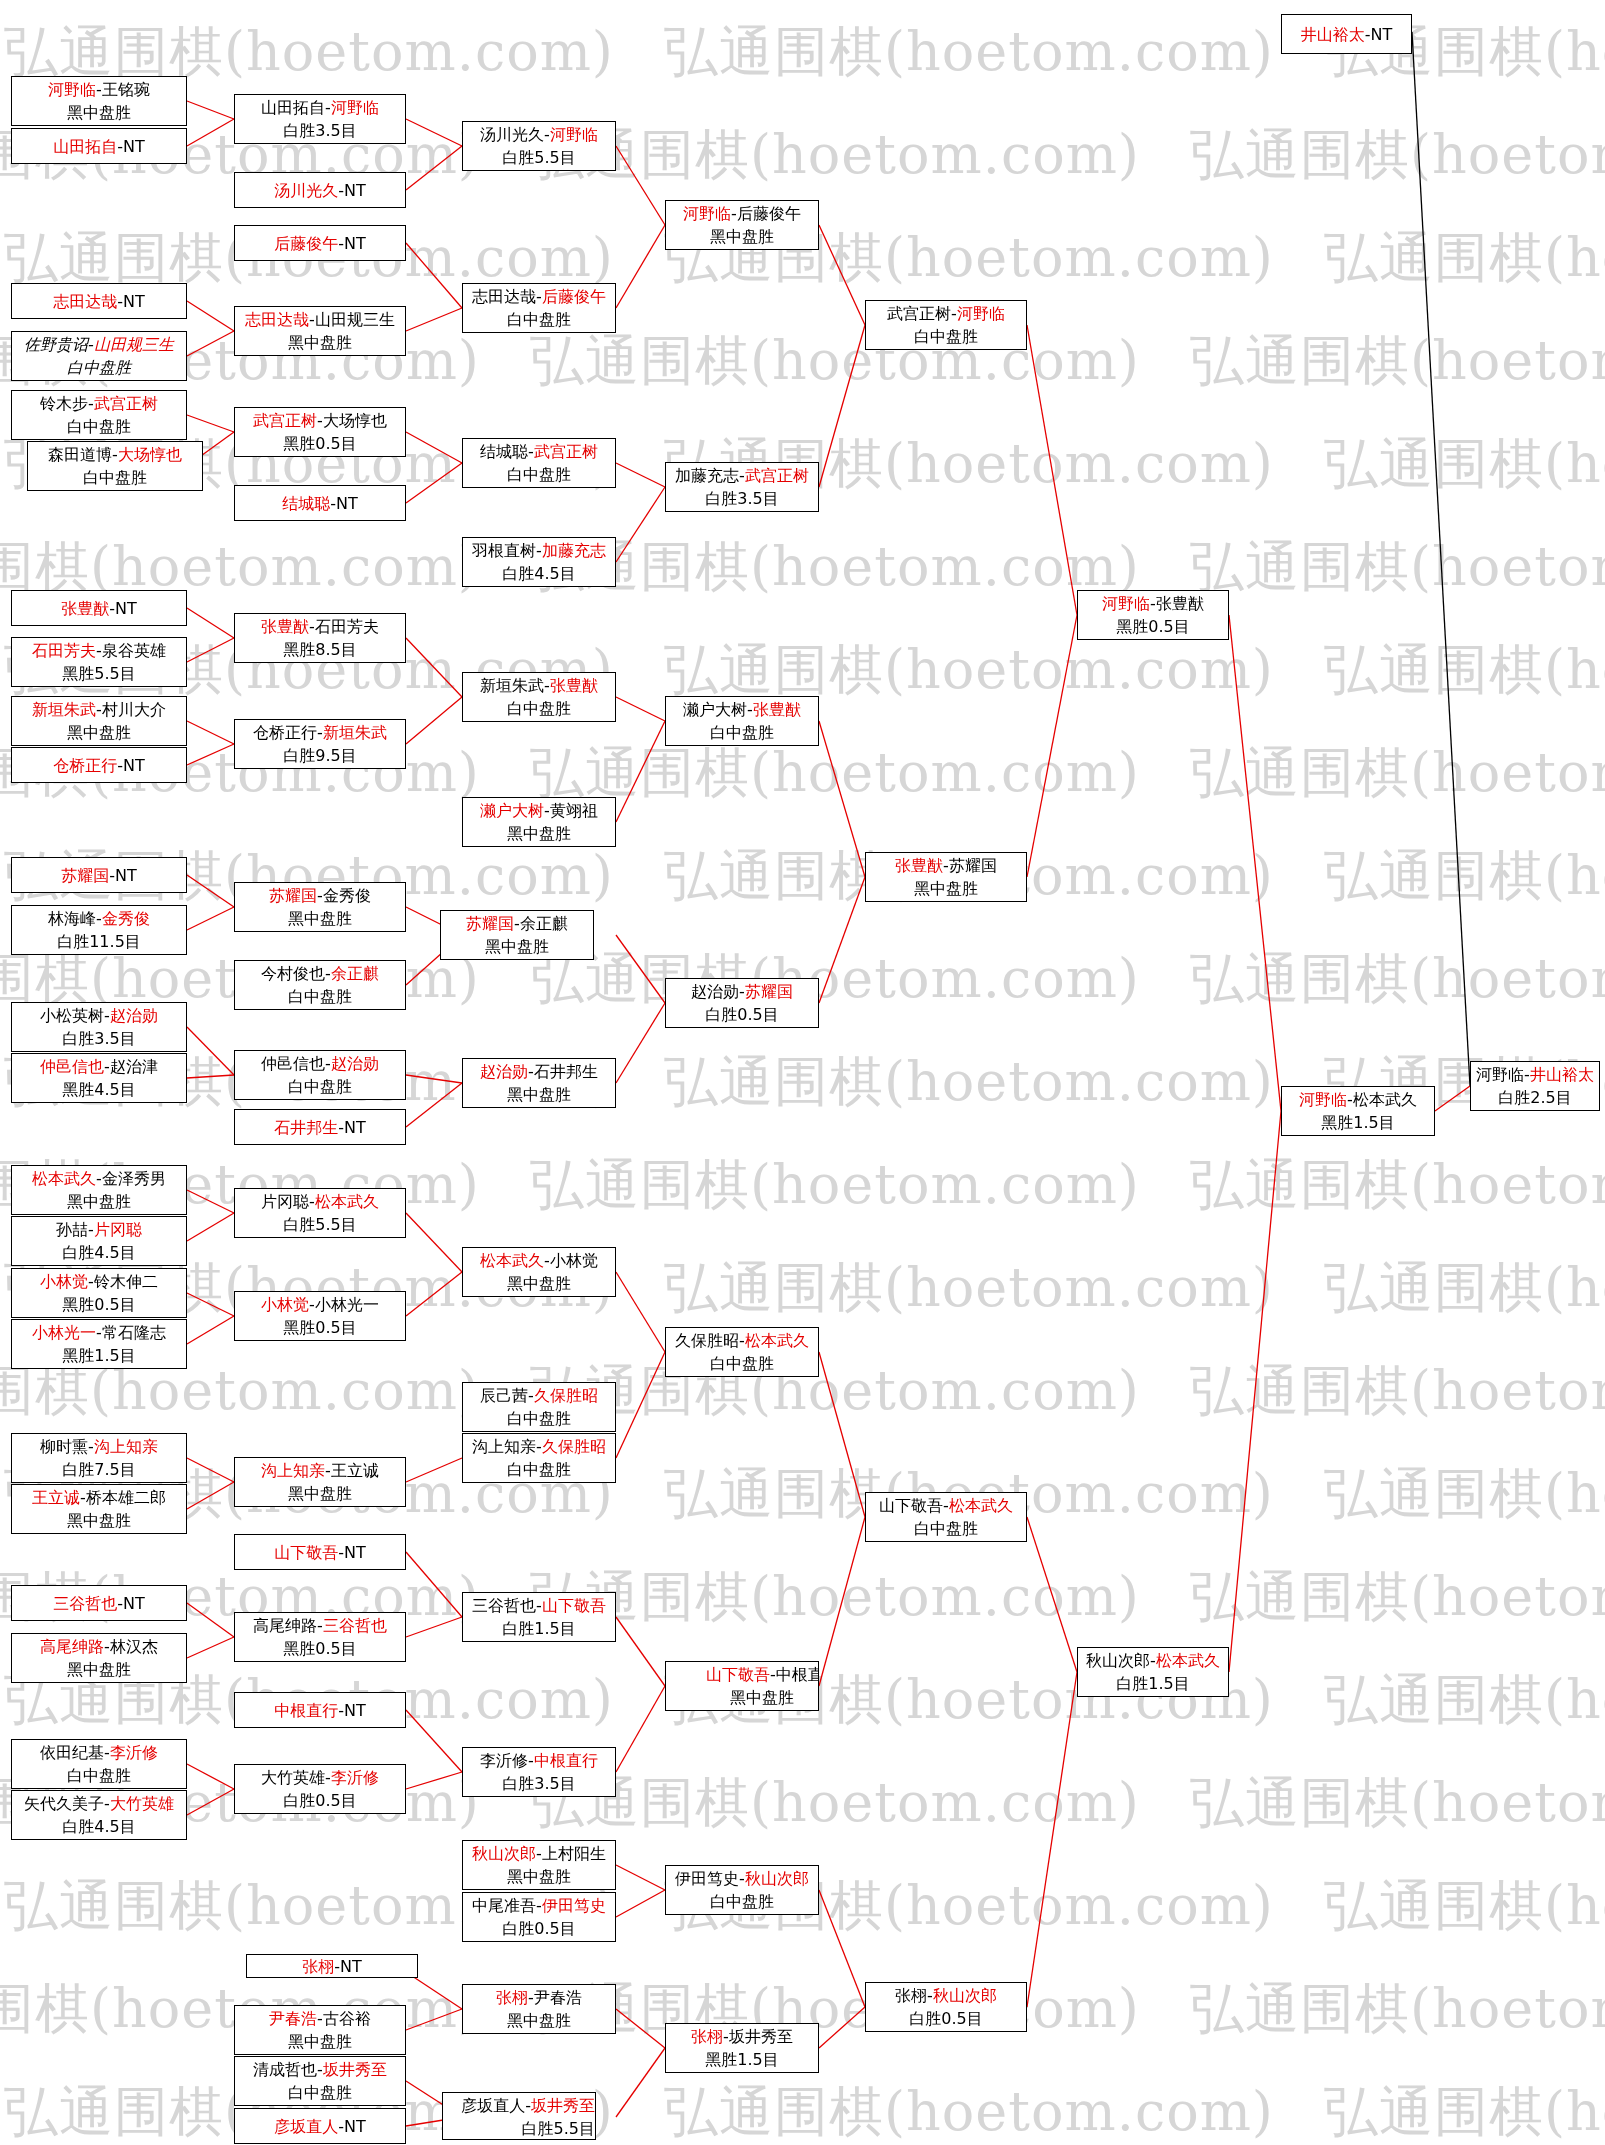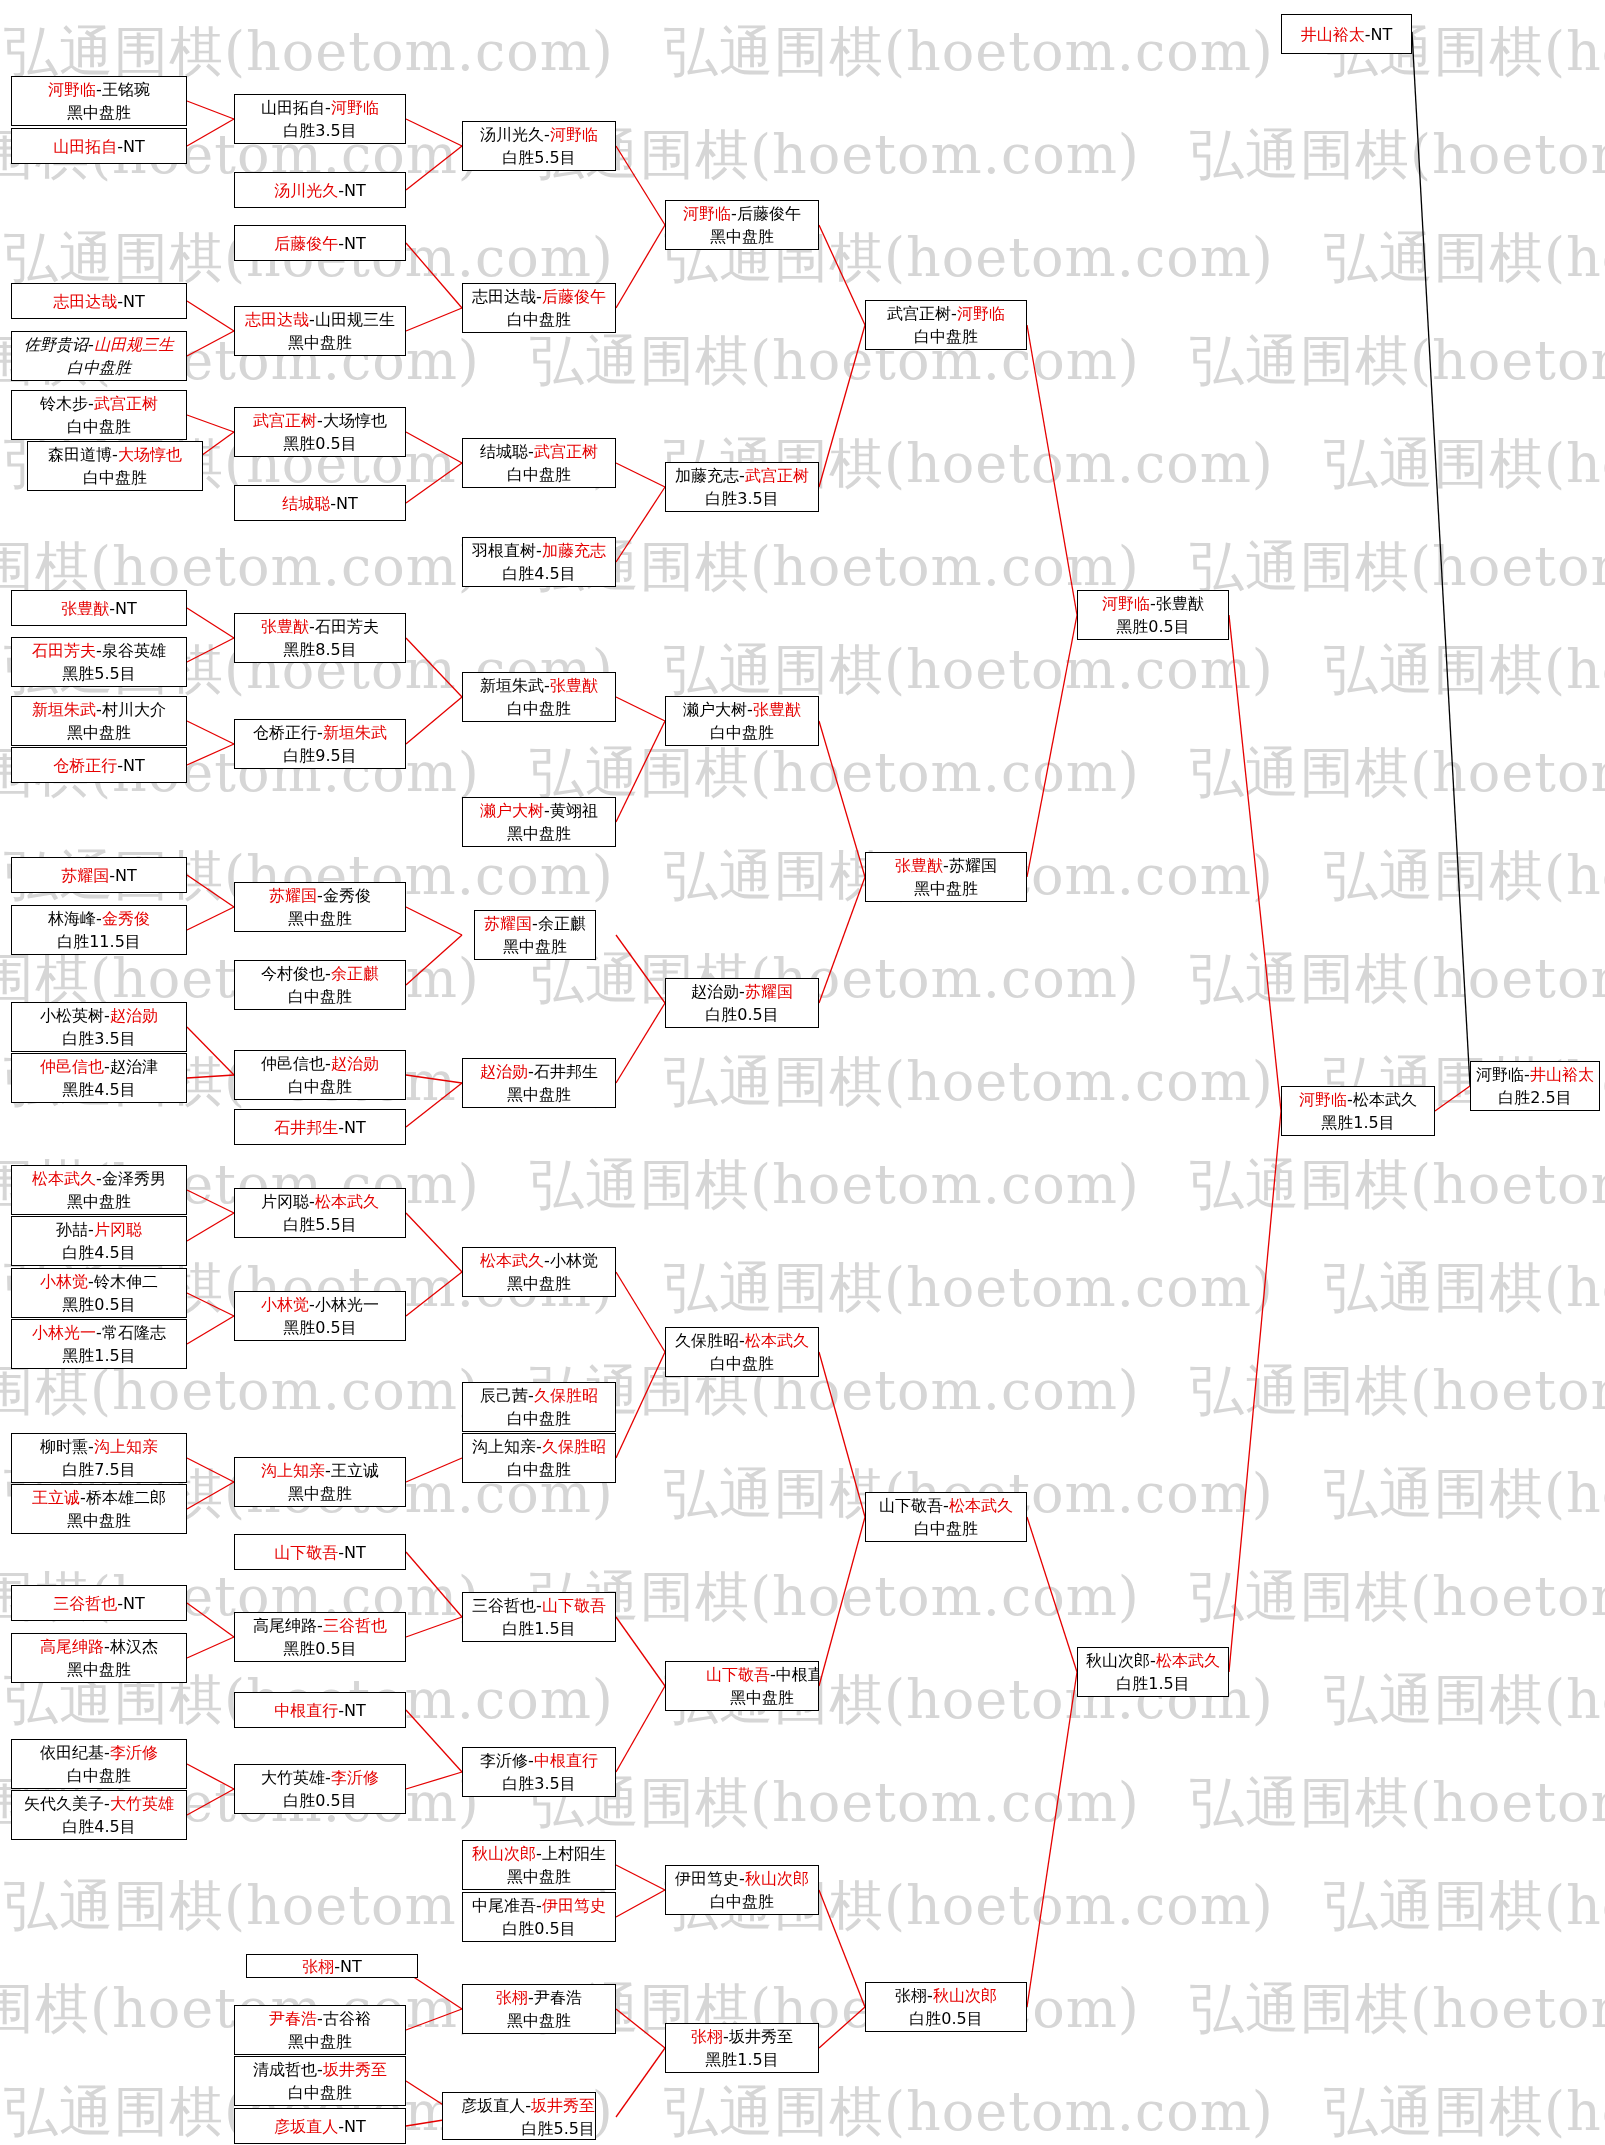"苏耀国-余正麒" div.box { left: 474px -> 440px; width: 122px -> 154px }
